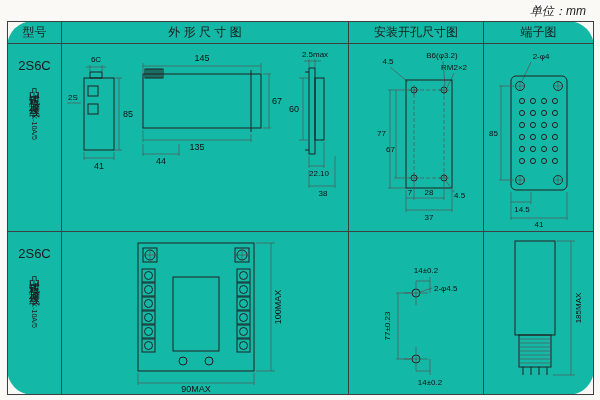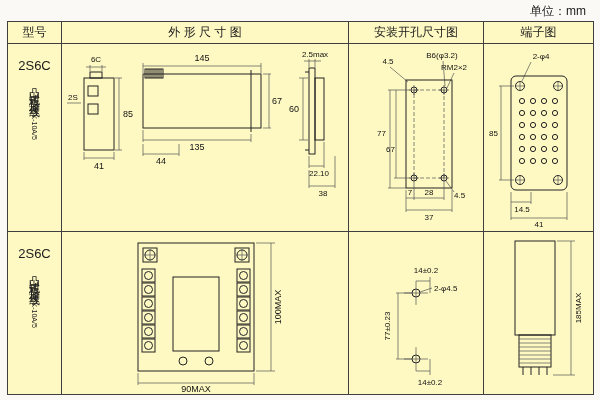"单位：mm" .unit-label { font-style: none -> italic }
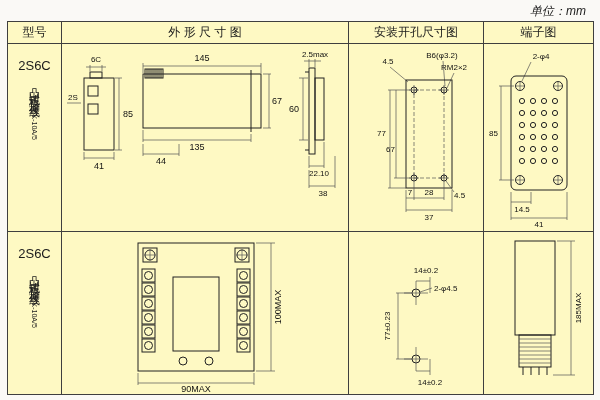"型号" table.spec { background: #fef9c3 -> #14b8a6; border-radius: none -> 26px }
